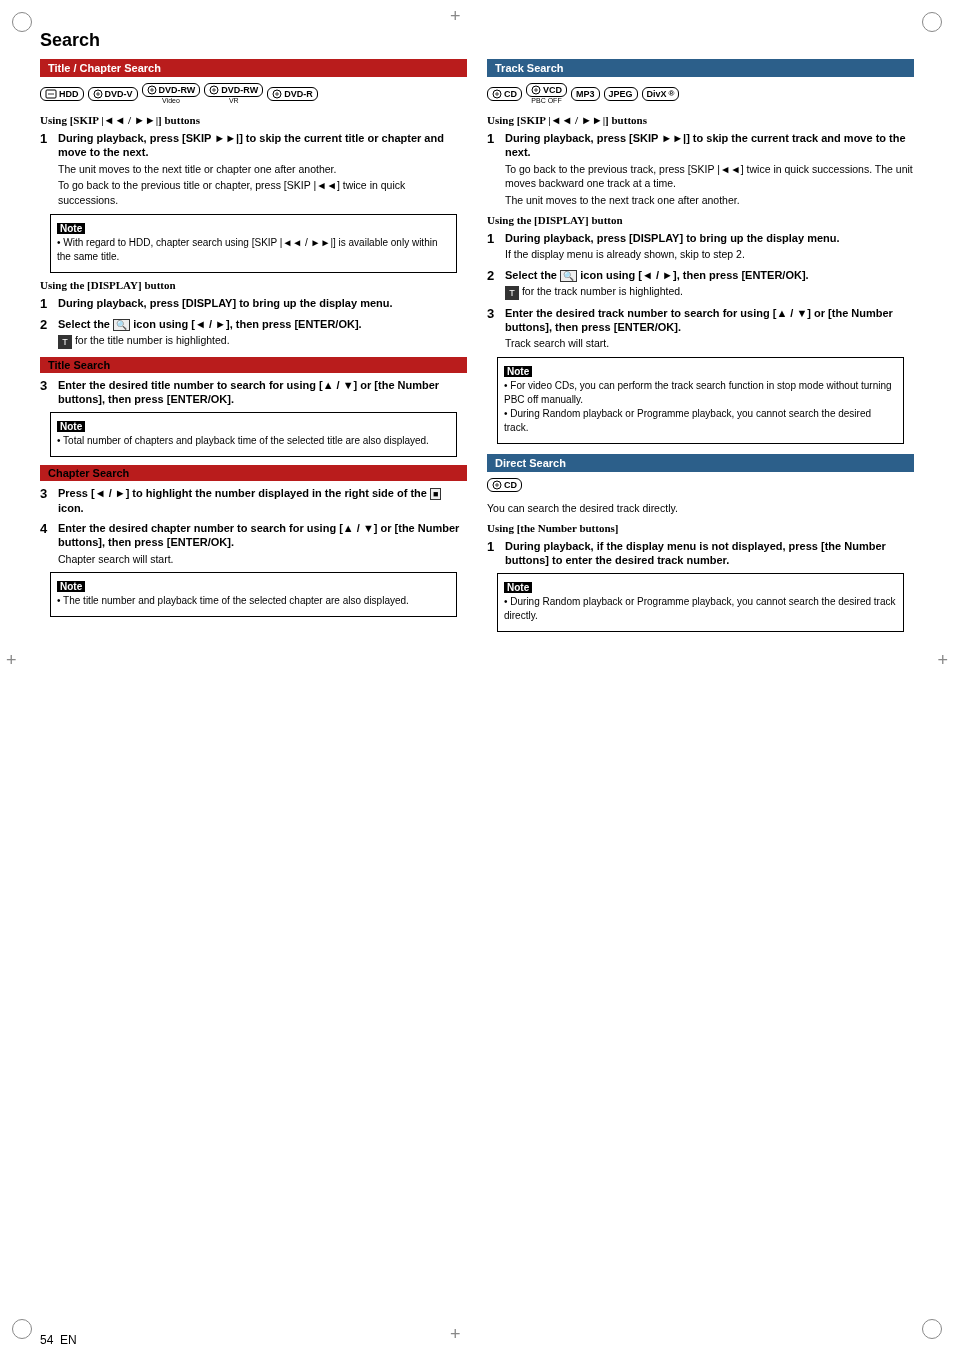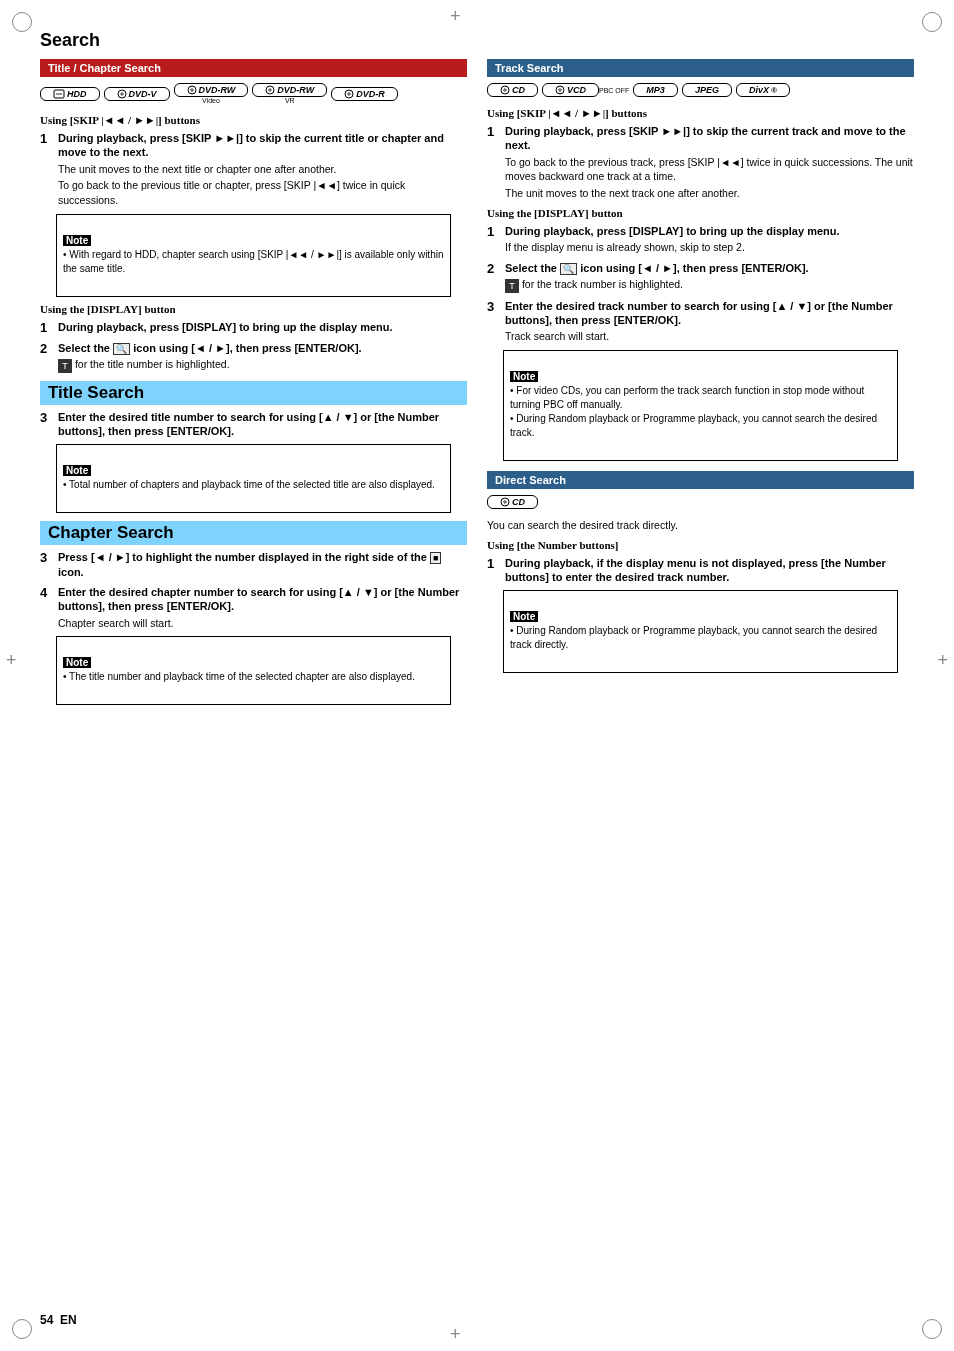"HDD" .disc-badge { font-style: italic -> none; padding: 1px 12px -> 1px 4px }
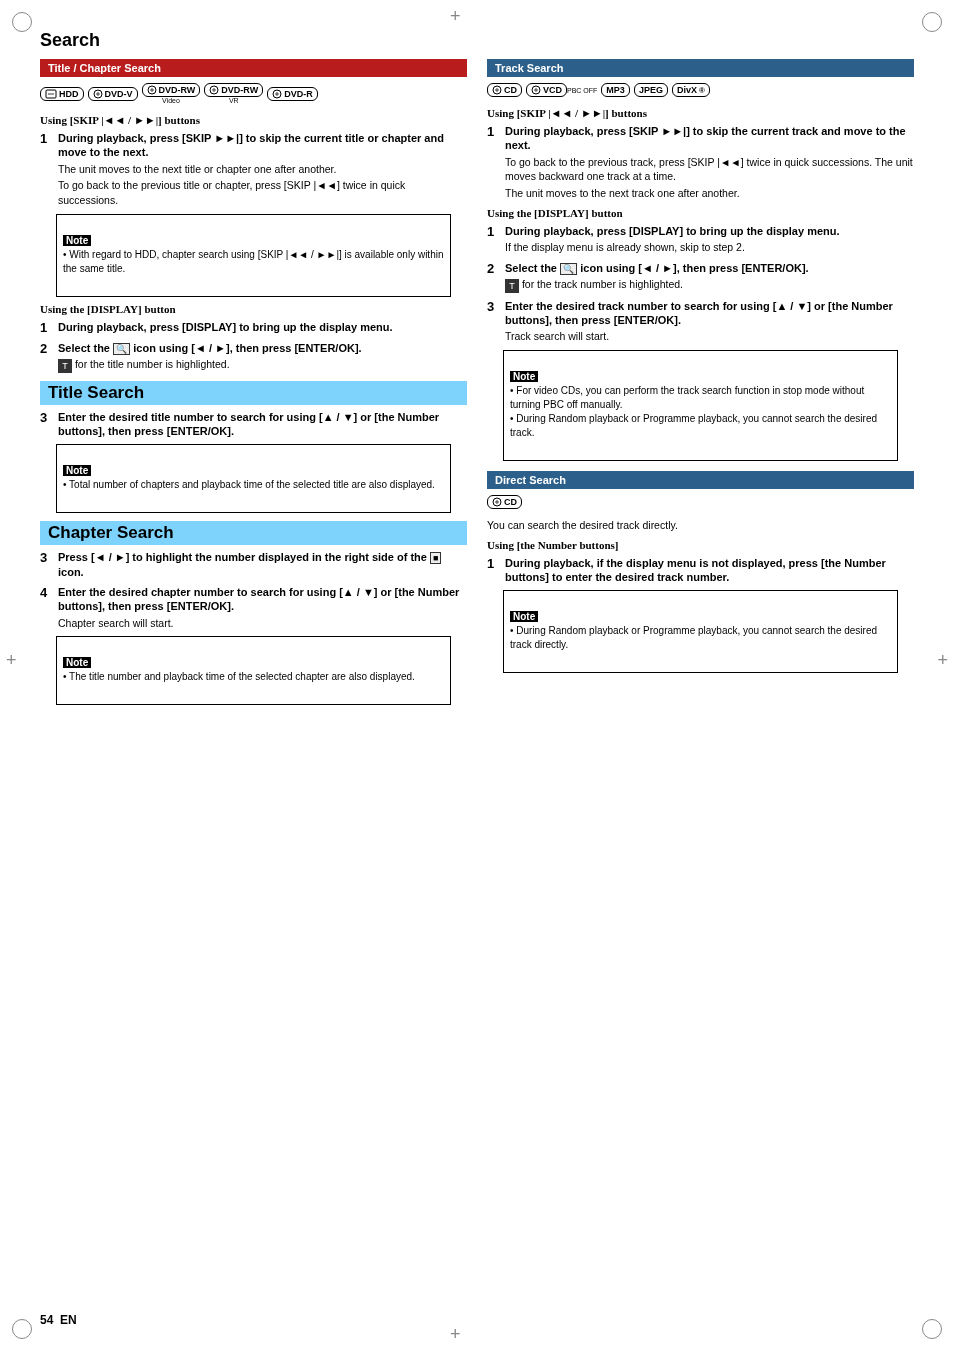"VCD" span { flex-direction: row -> column }
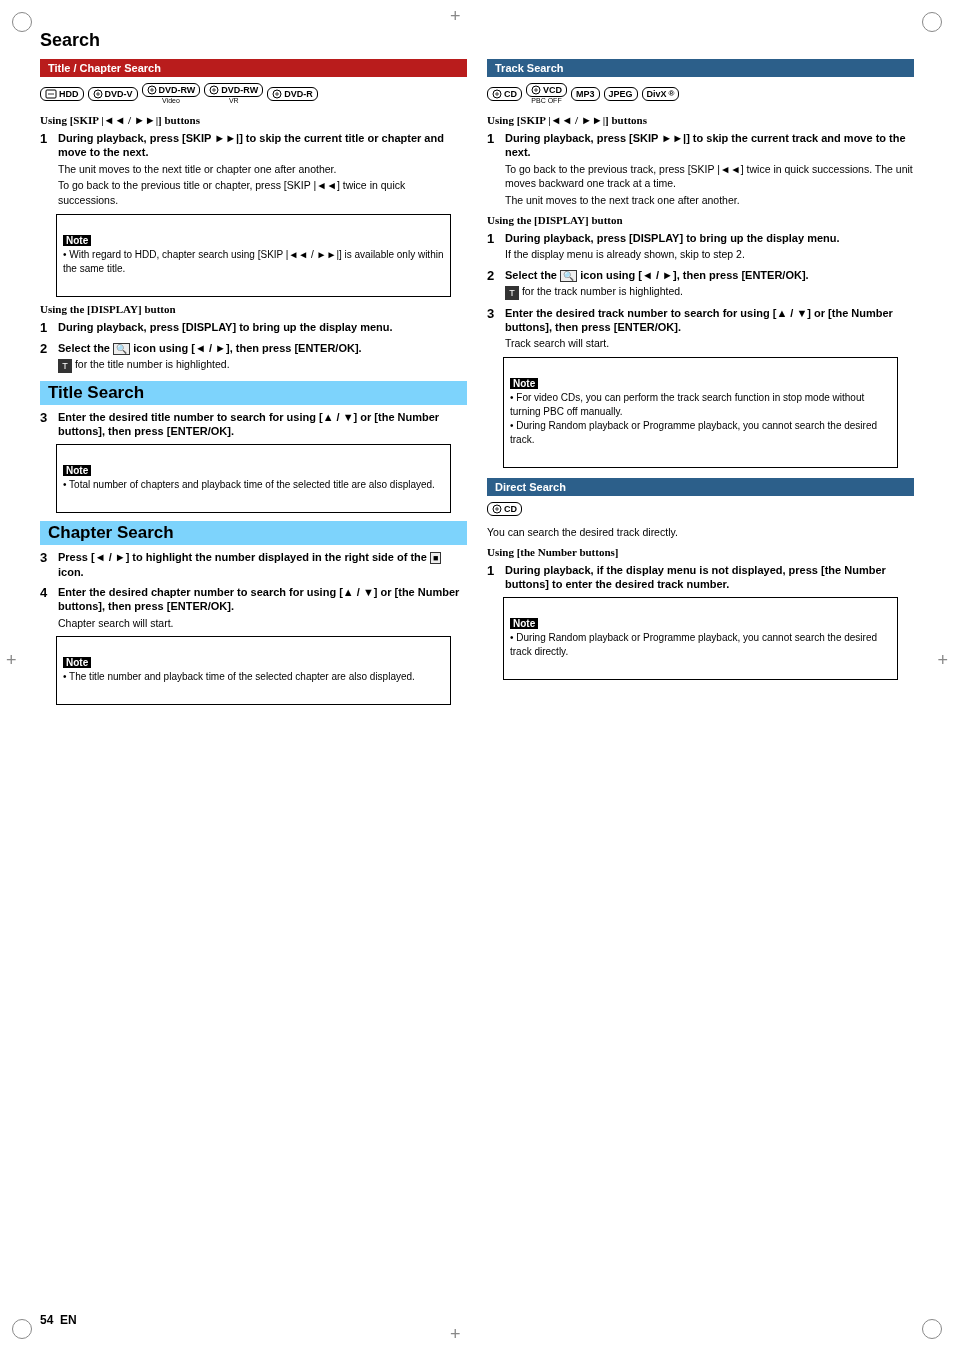"Note" .note-box { margin: 6px 16px -> 6px 10px; padding: 20px 6px -> 8px 6px }
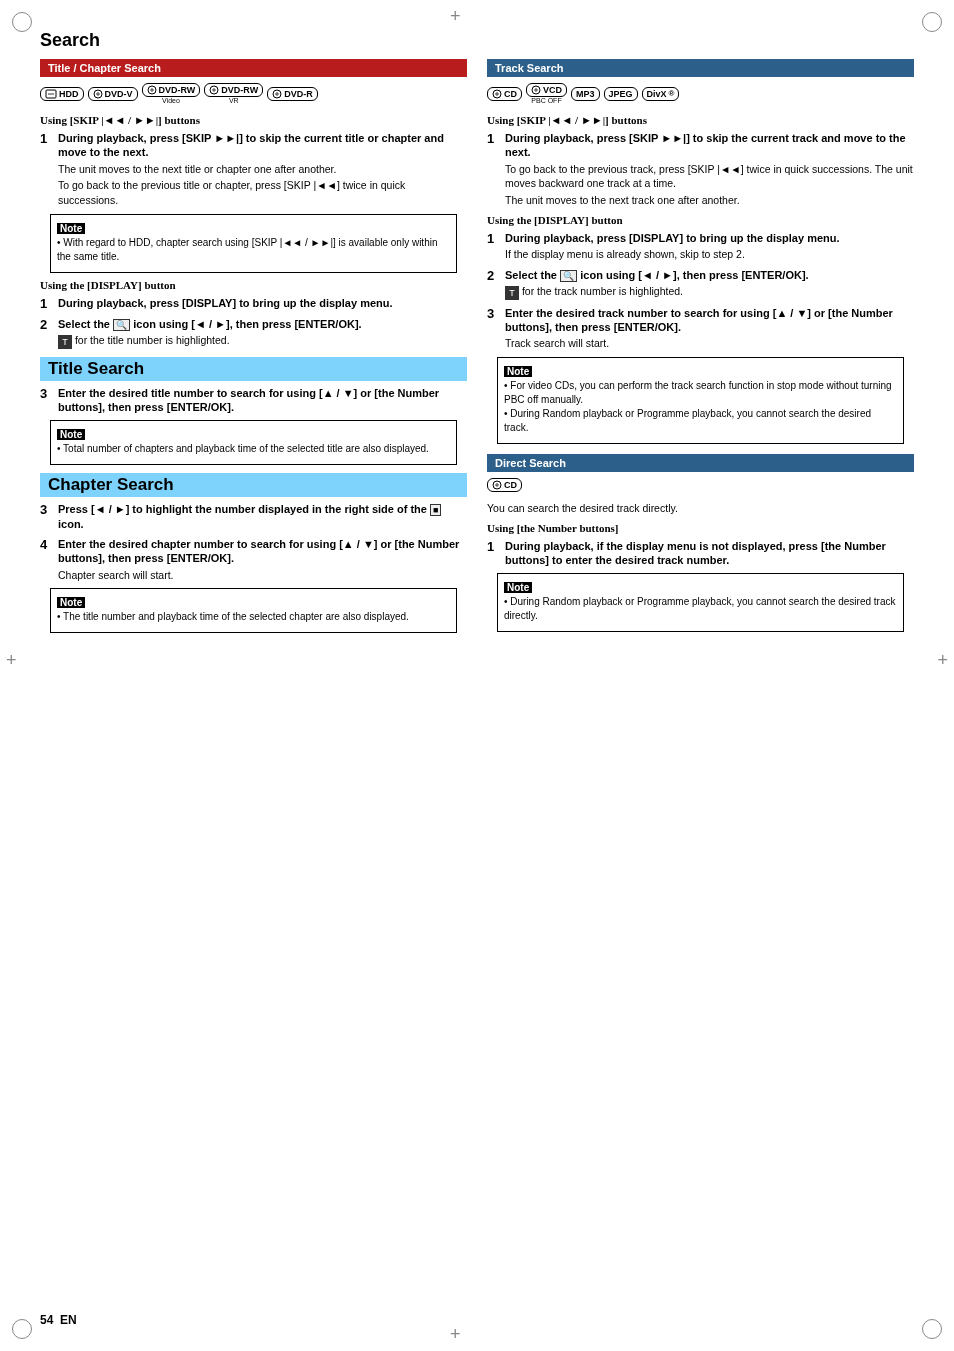"Title Search" .sub-section { background: #7dd3fc -> #b91c1c; font-size: 17px -> 11px }
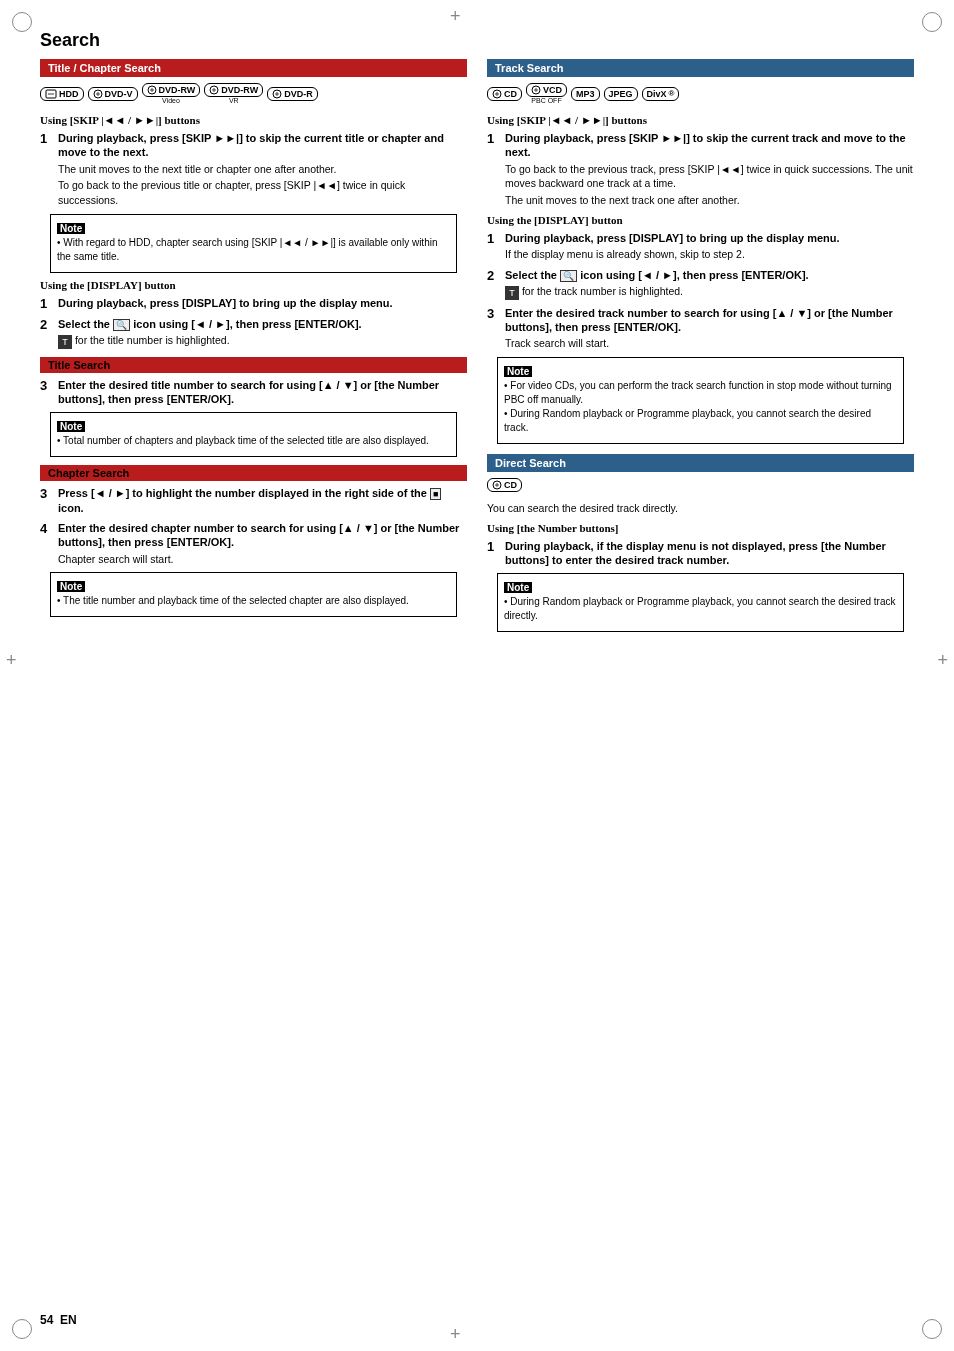"54 EN" .page-number { bottom: 24px -> 4px; font-weight: bold -> normal }
